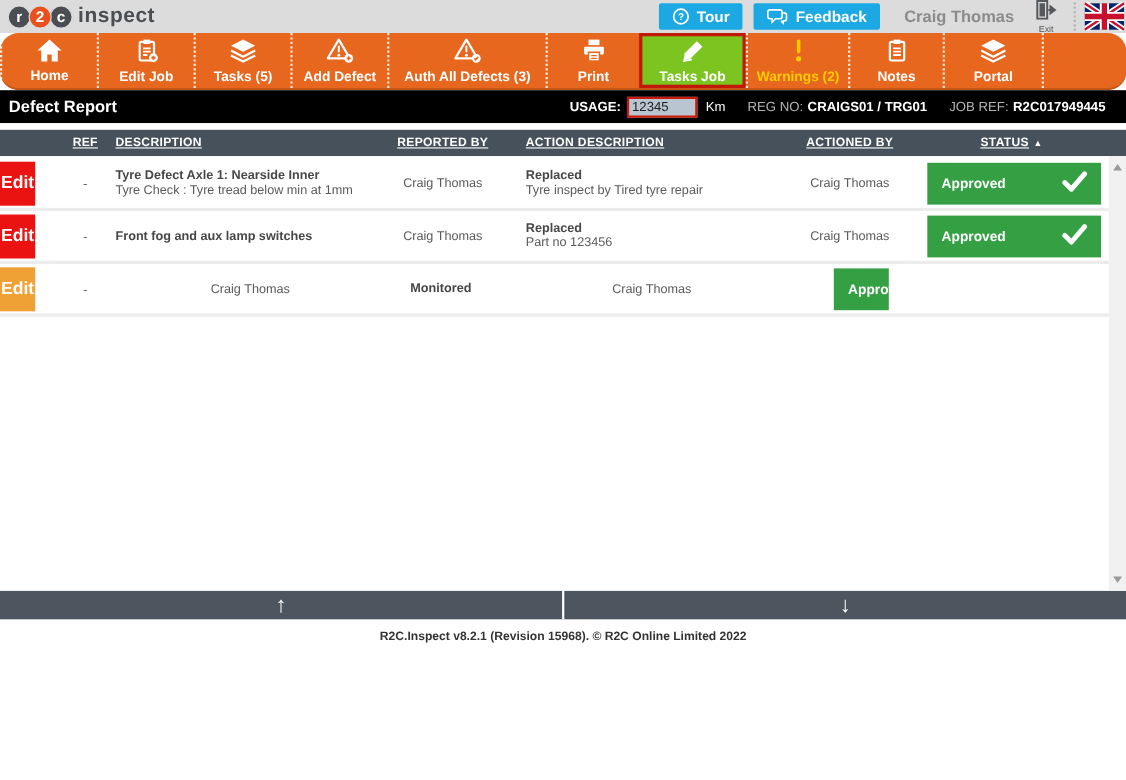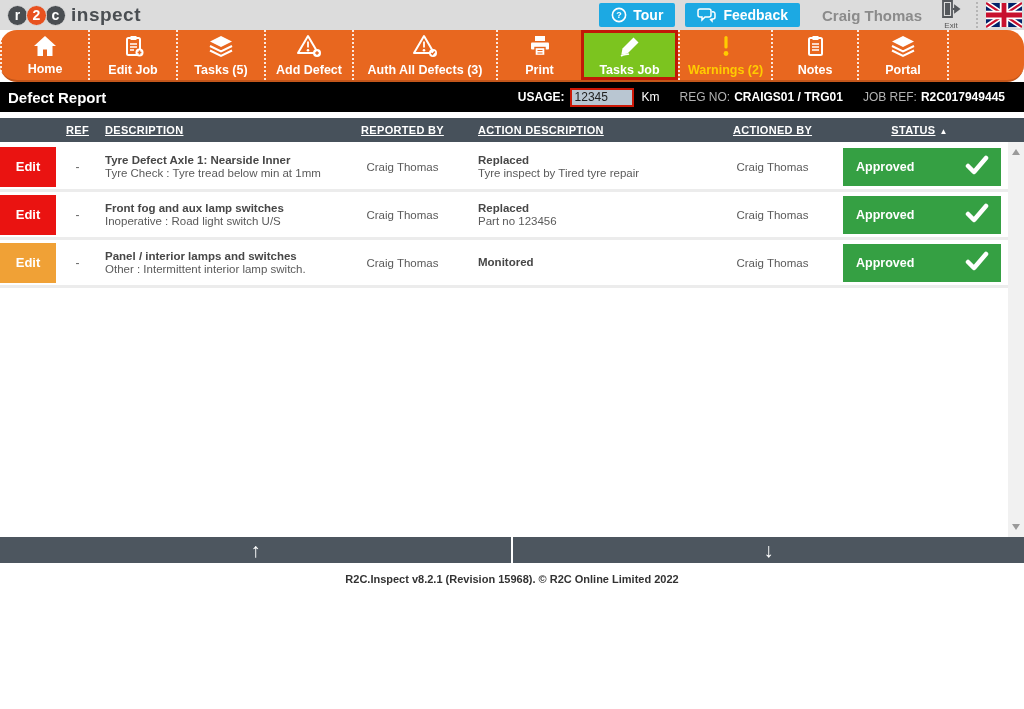"Edit" .edit-btn { font-size: 13px -> 16px; width: 56px -> 32px }
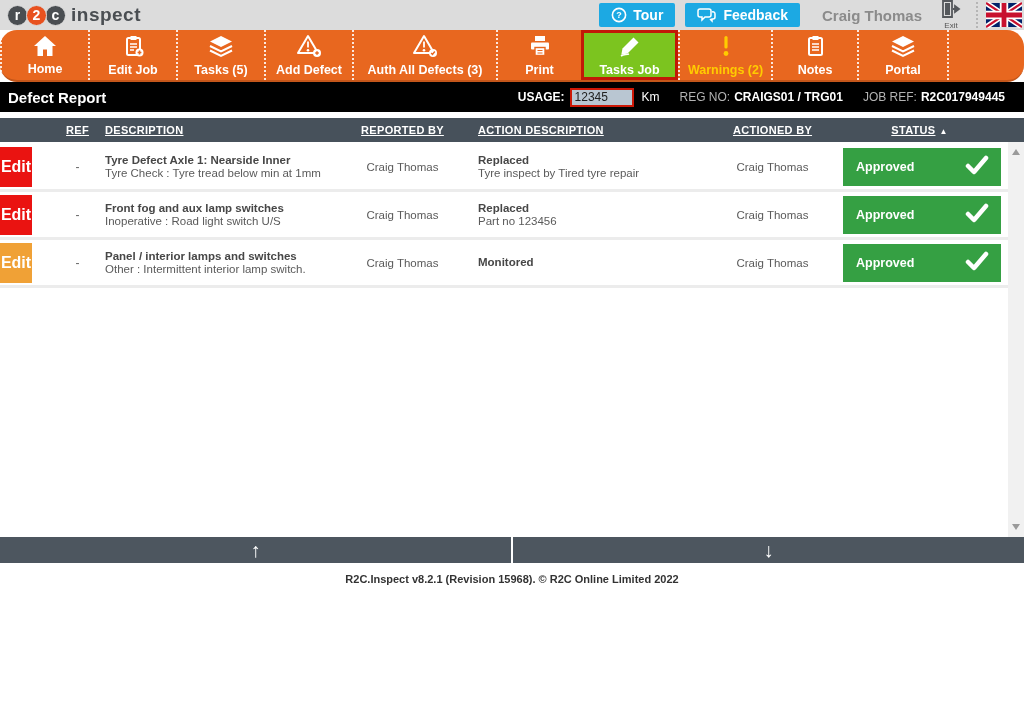"Inoperative : Road light switch" div.cell-text-sub { html: <div>Inoperative : Road light switch U/S</div> -> none }
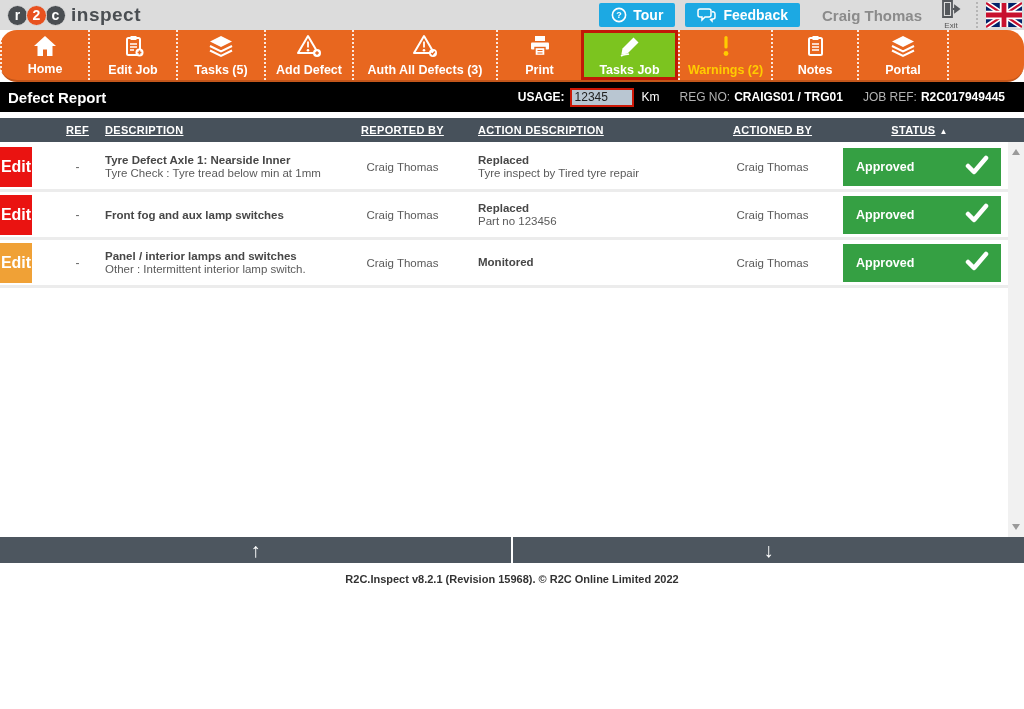"Panel / interior lamps and" div { html: <div> <div>Panel / interior lamps and switches</div> <div>Other : Intermittent interior lamp switch.</div> </div> -> none }
